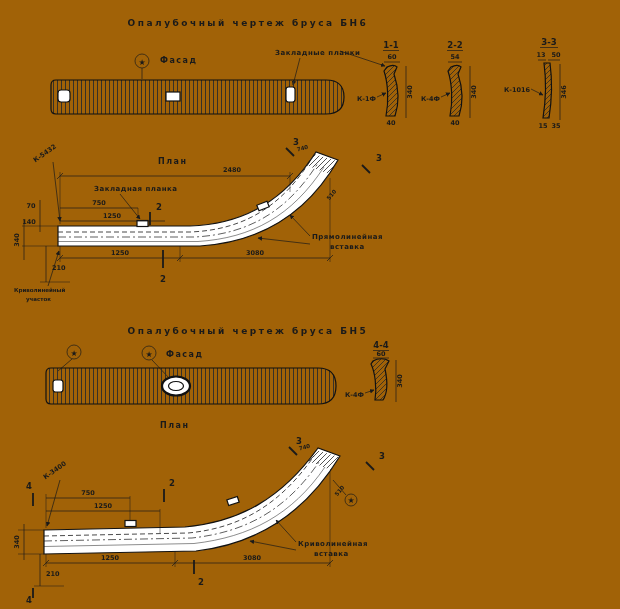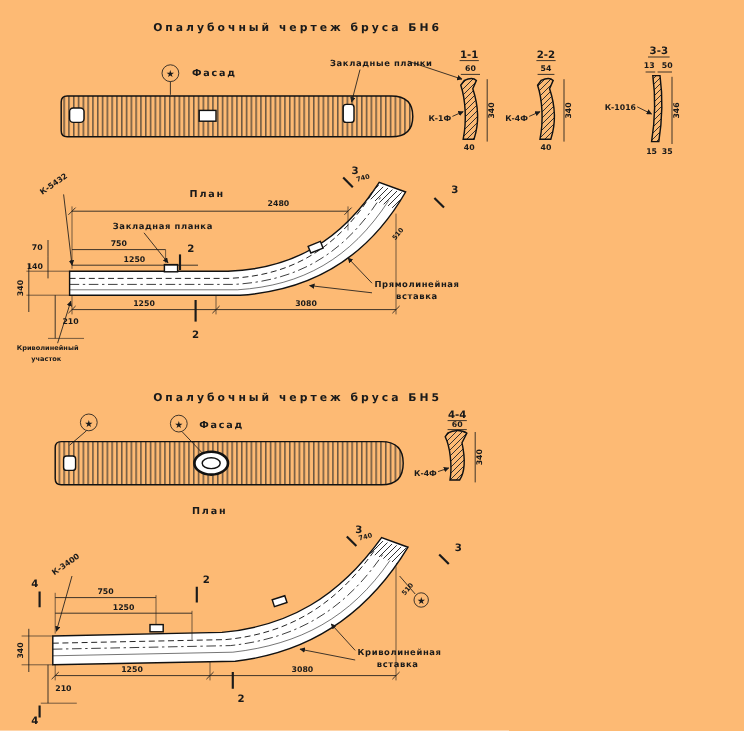"Опалубочный чертеж бруса БН6" #sheet { background: #fdba74 -> #a16207 }
